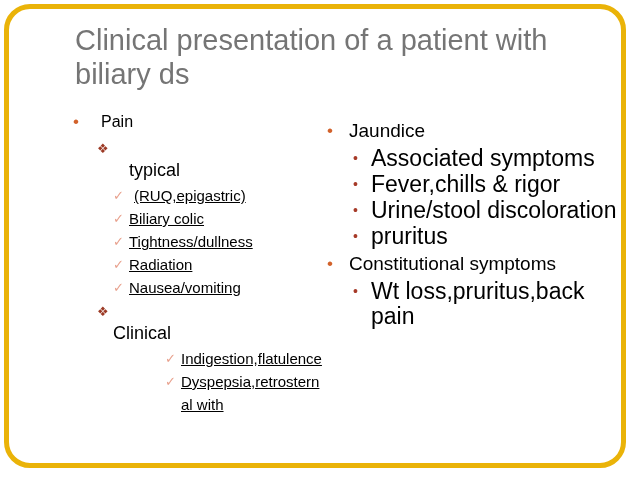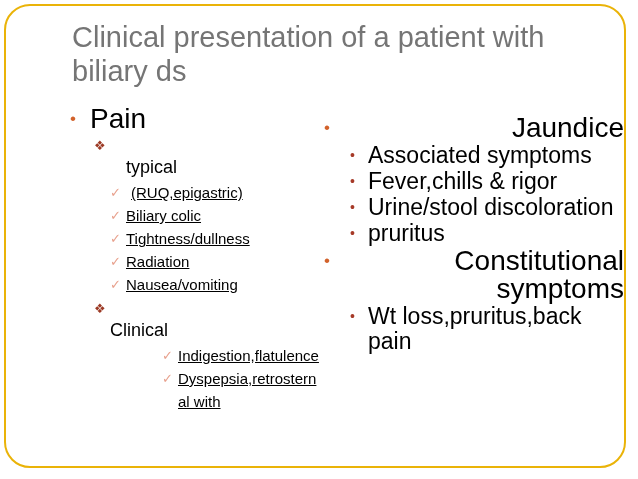"Clinical presentation of a patient" .slide { border: 2px solid #eab308 -> 5px solid #eab308 }
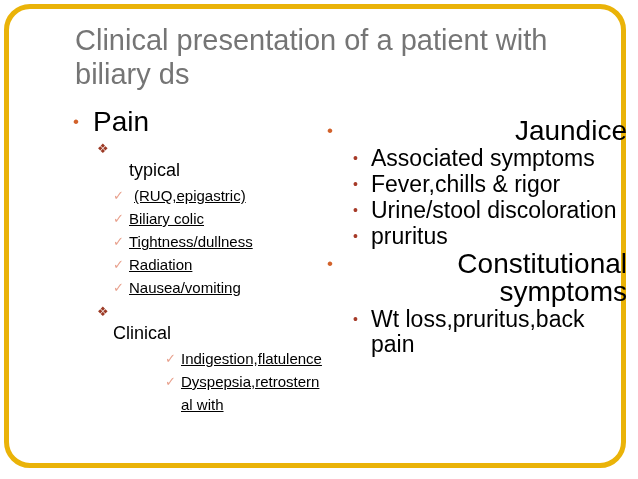"Pain" .lvl1 .txt { font-size: 28px -> 16px; margin-left: none -> 8px }
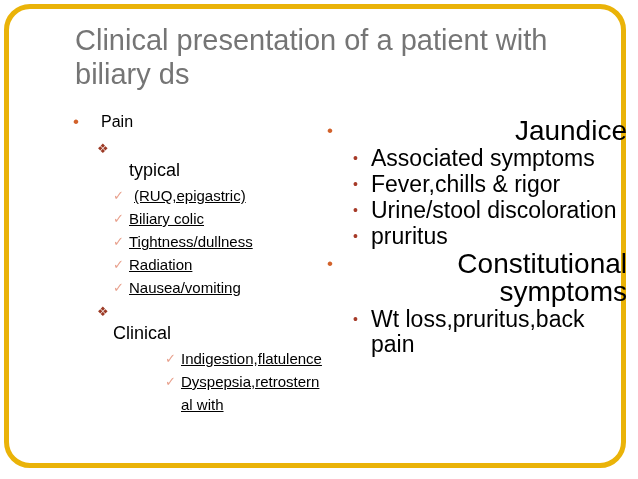"Jaundice" .rlvl1 .txt { font-size: 28px -> 19px; text-align: right -> none }
